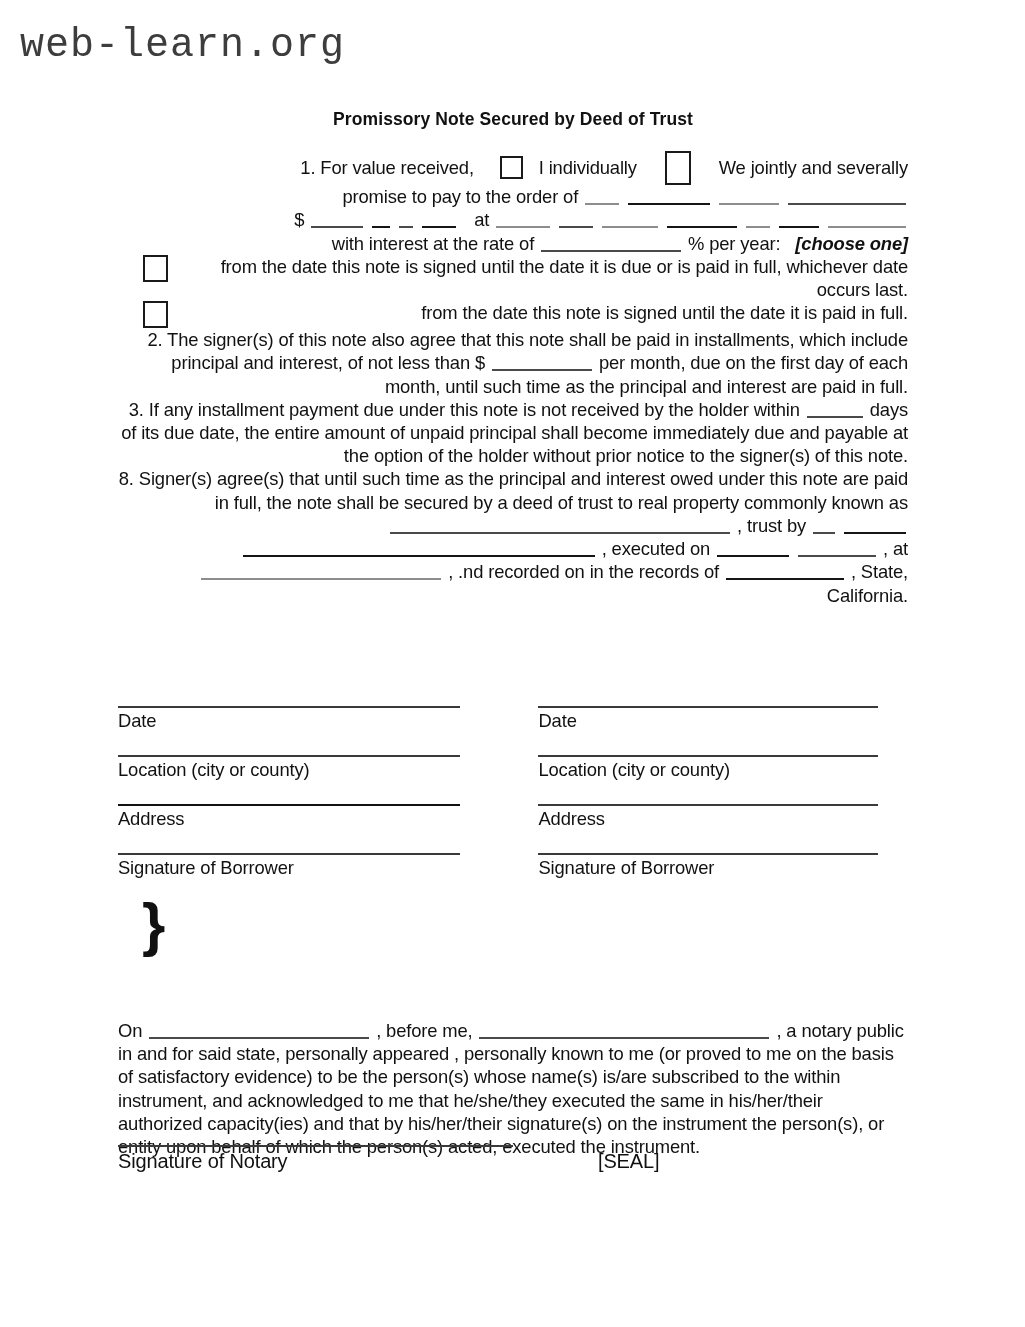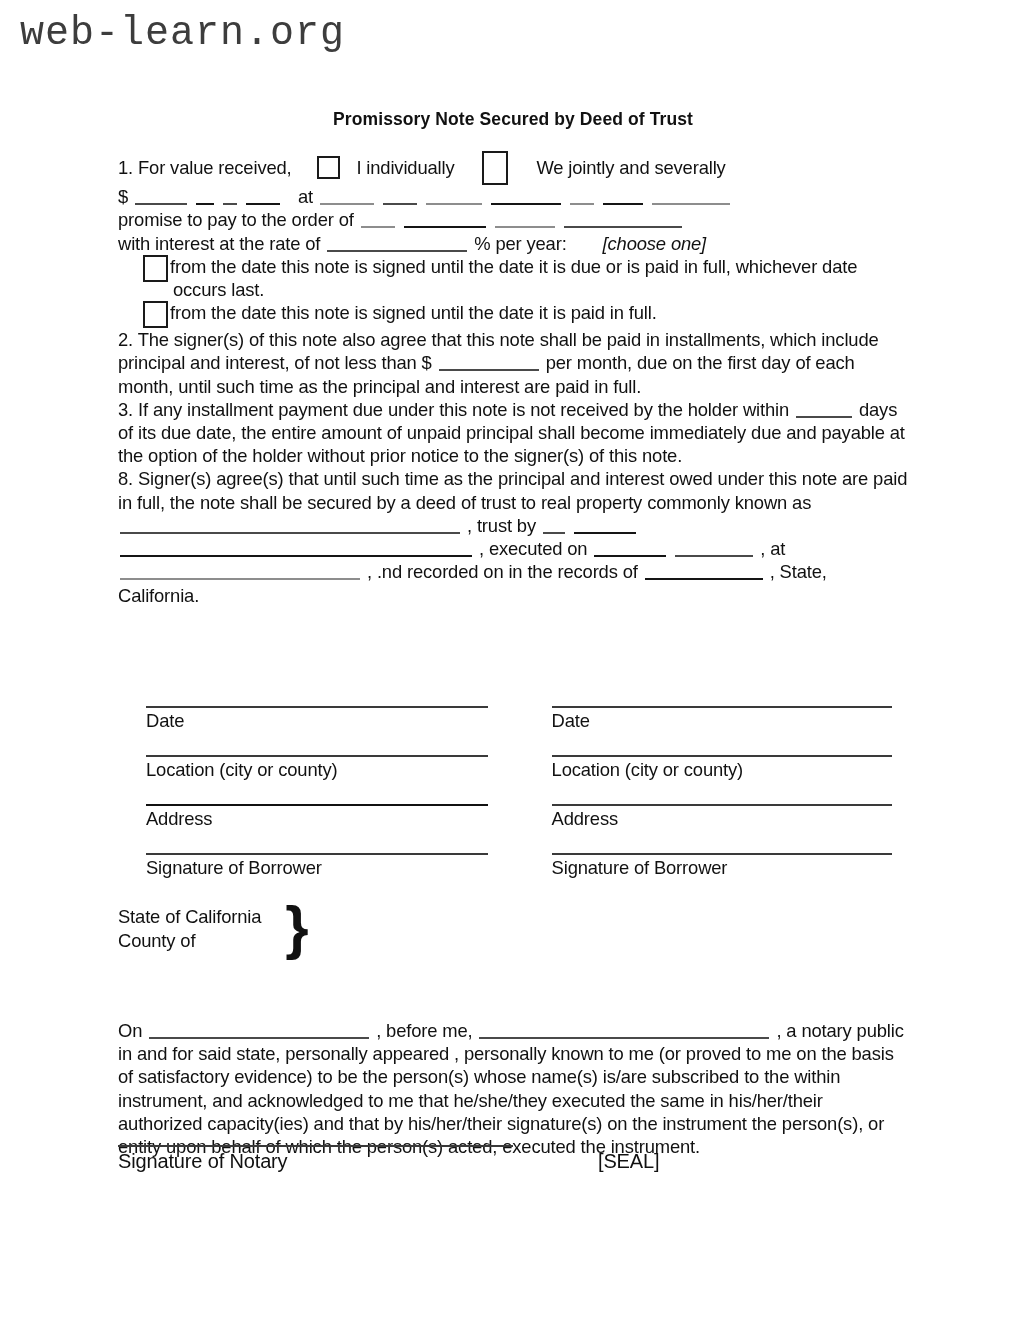"web-learn.org" #watermark { top: 14px -> 26px }
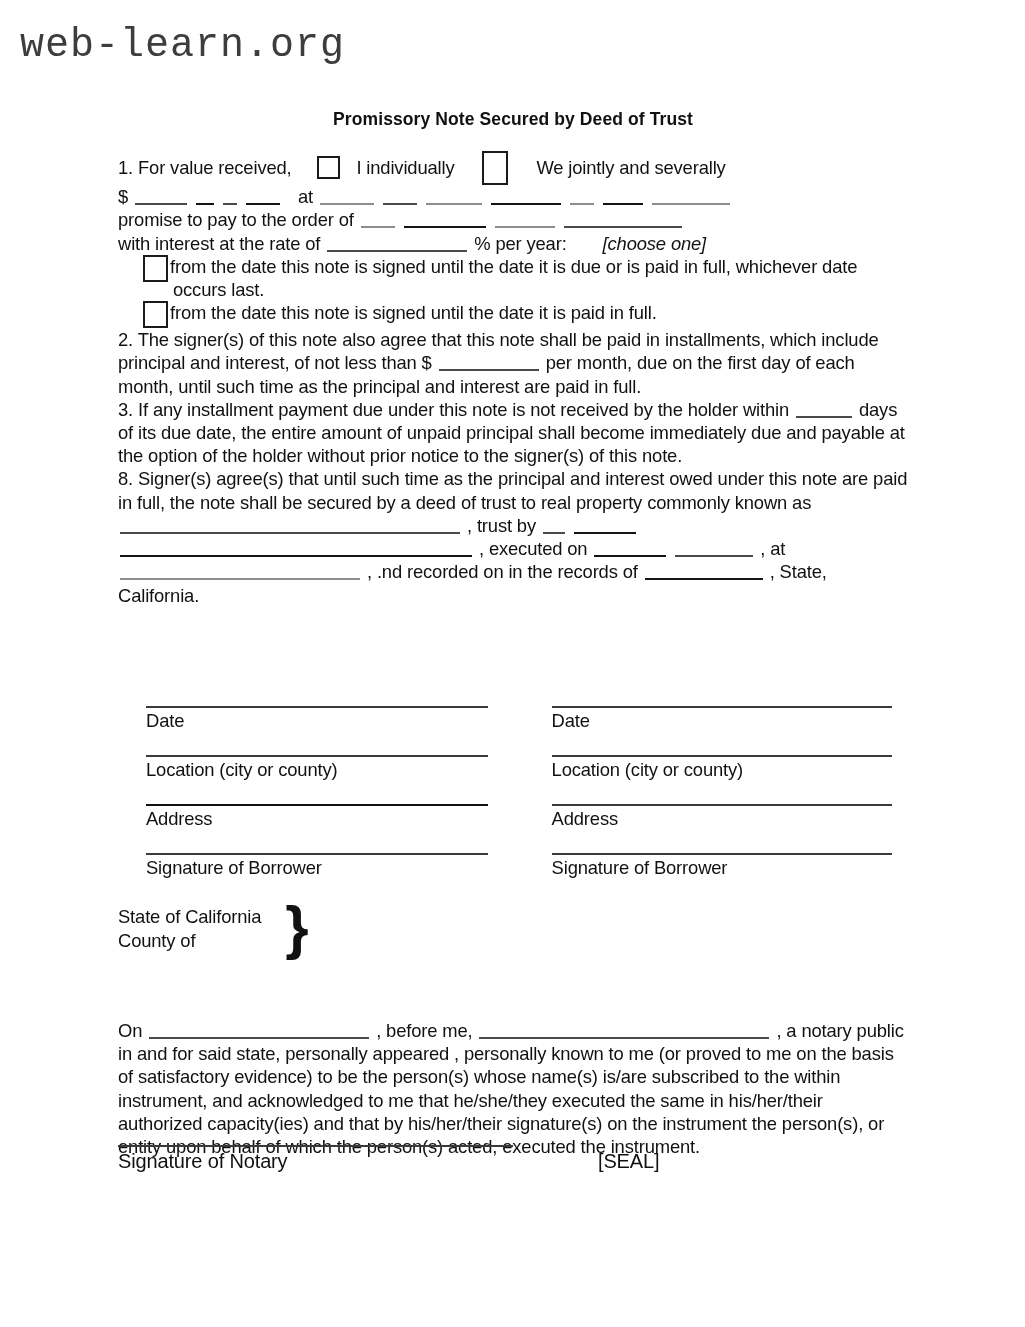"1. For value received, I" .para { text-align: left -> right }
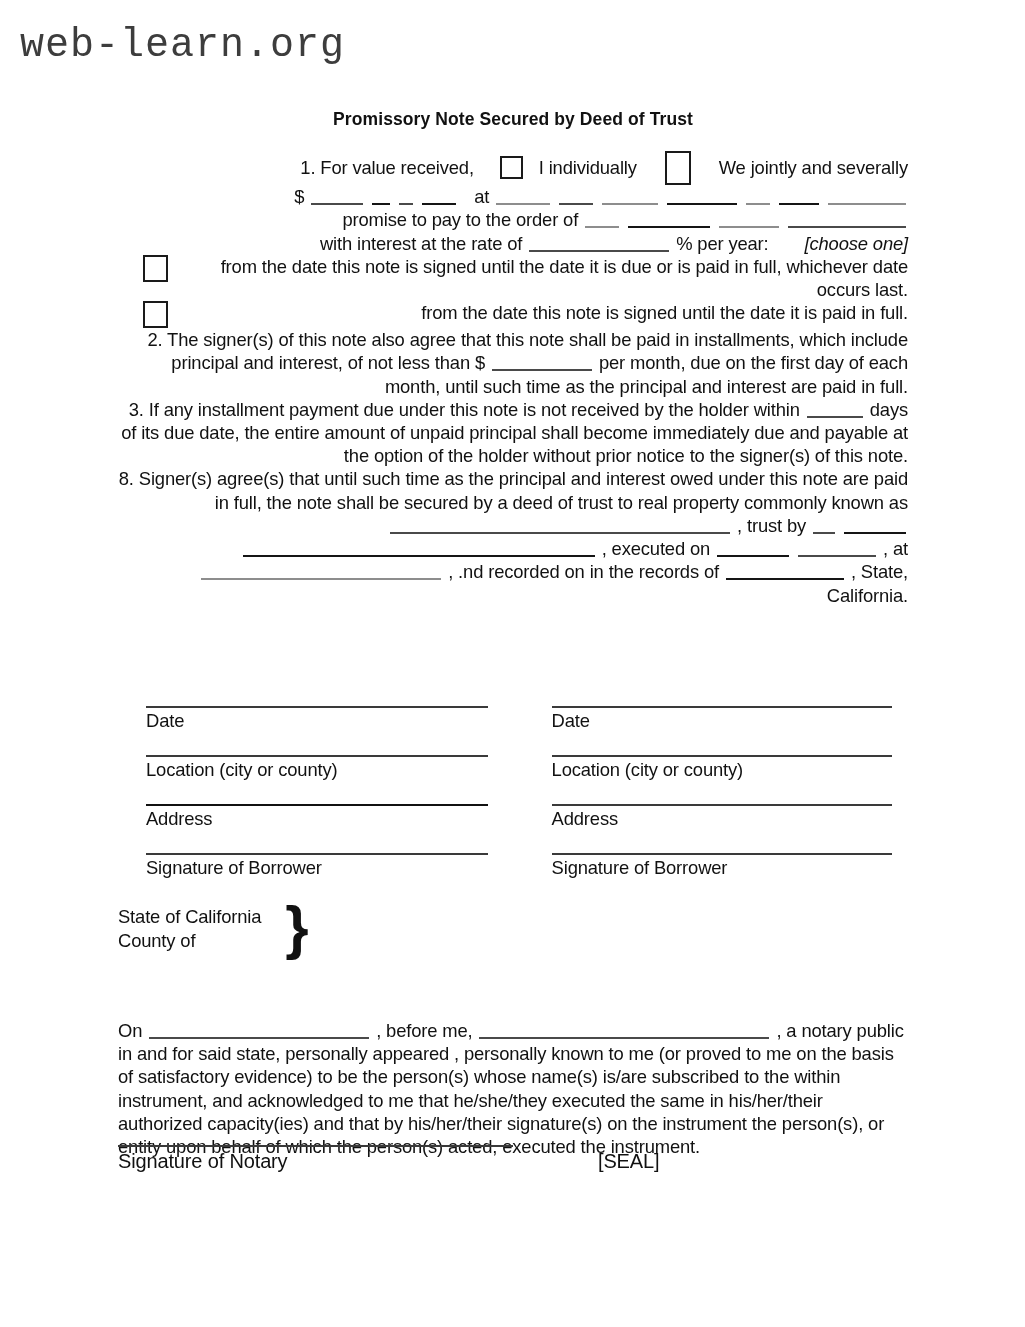"$ at" span.row { order: before "promise to pay to the" -> after "promise to pay to the" }
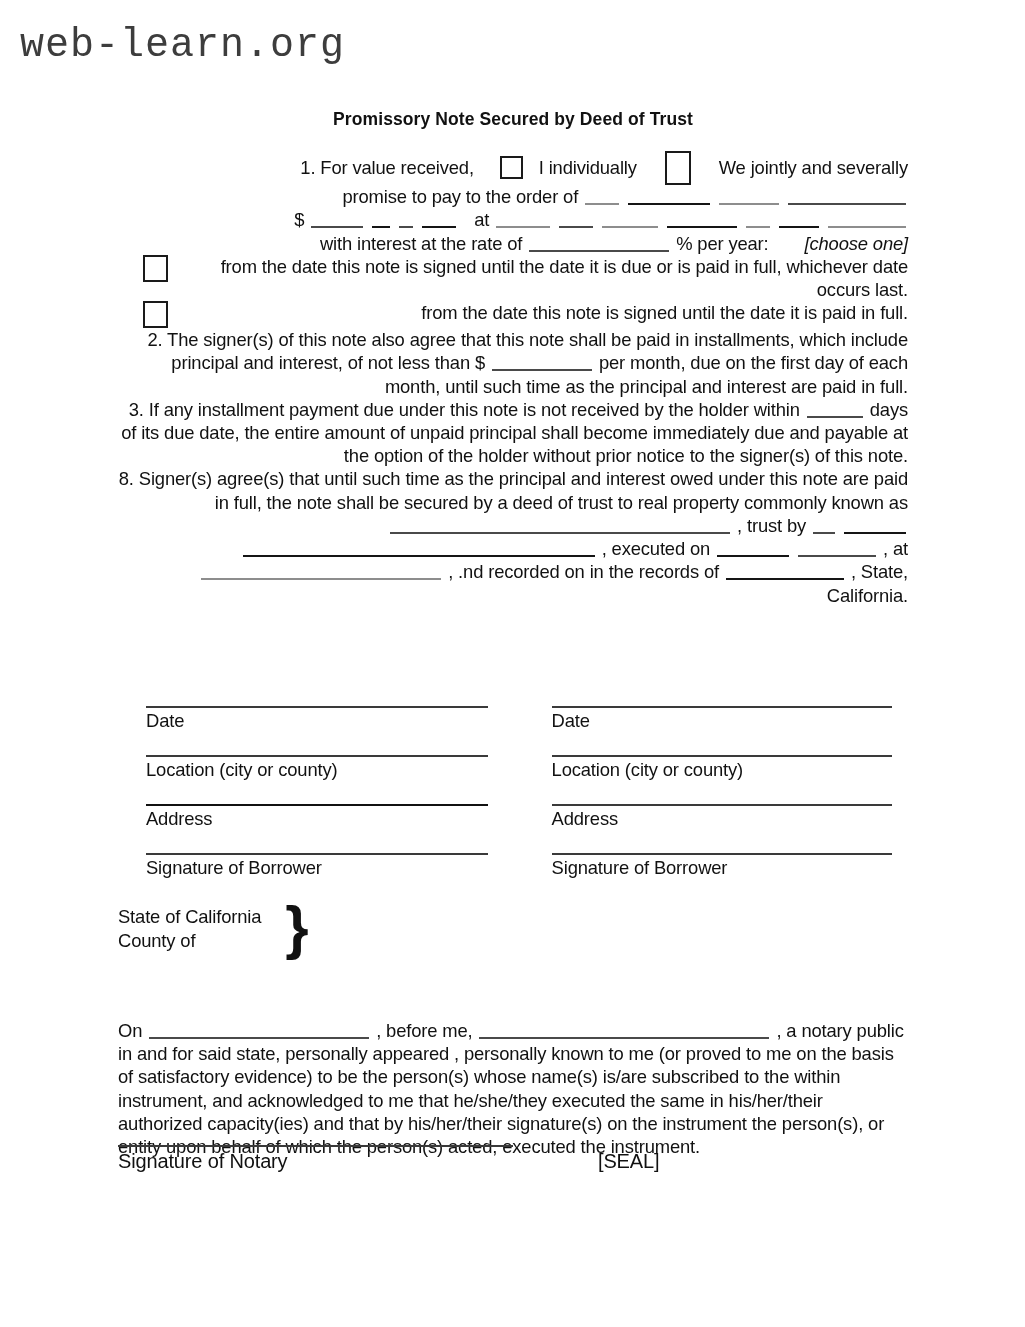"[choose one]" .bolditalic { font-weight: normal -> bold; margin-left: 21px -> none }
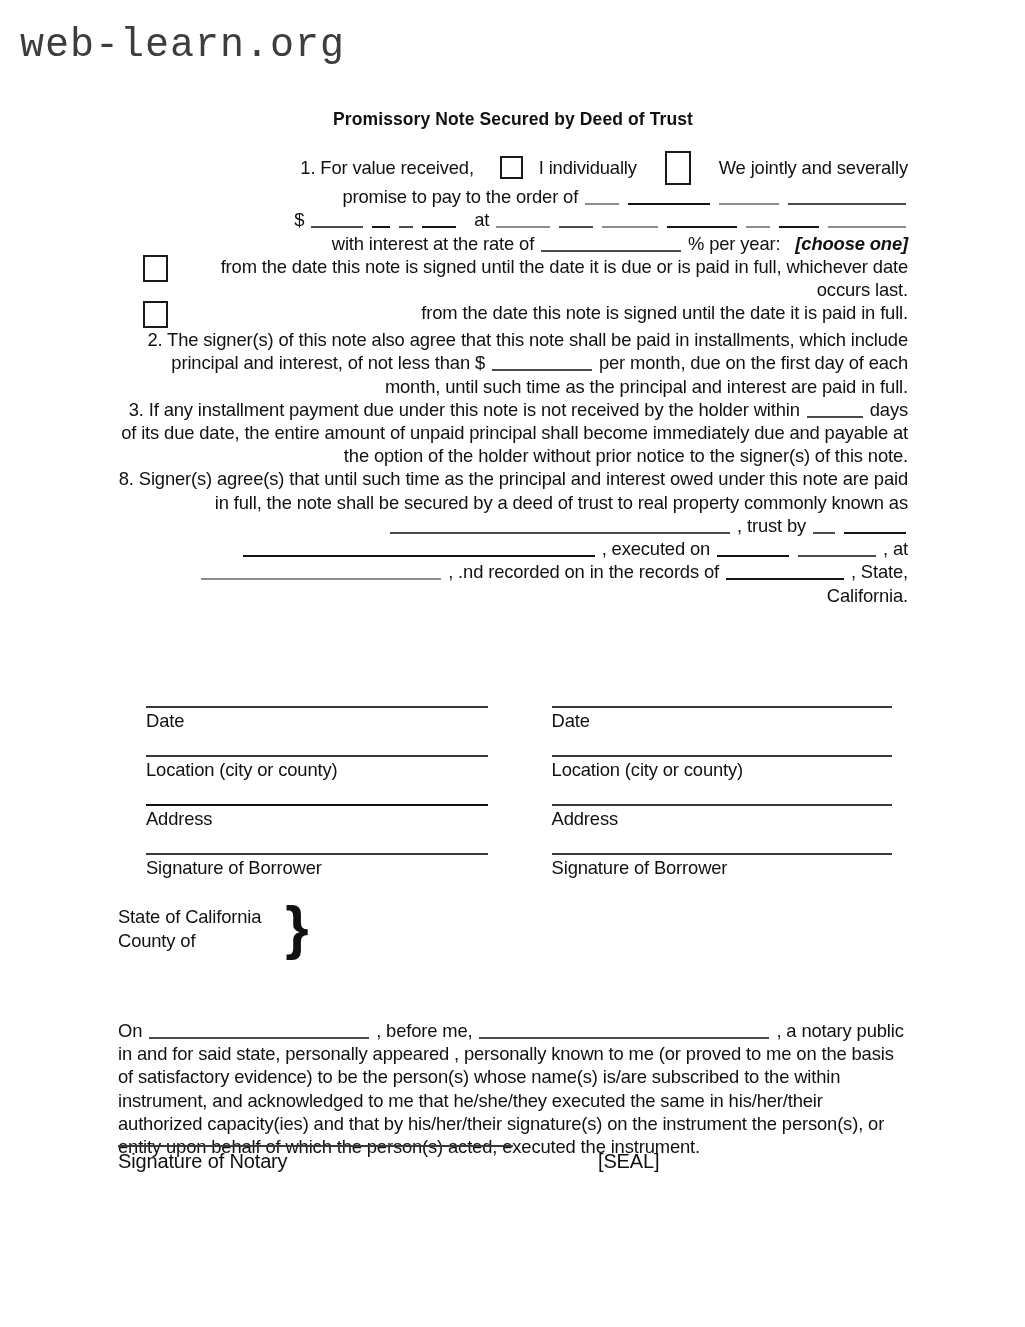"Date" .sig-cols { margin-left: 28px -> none }
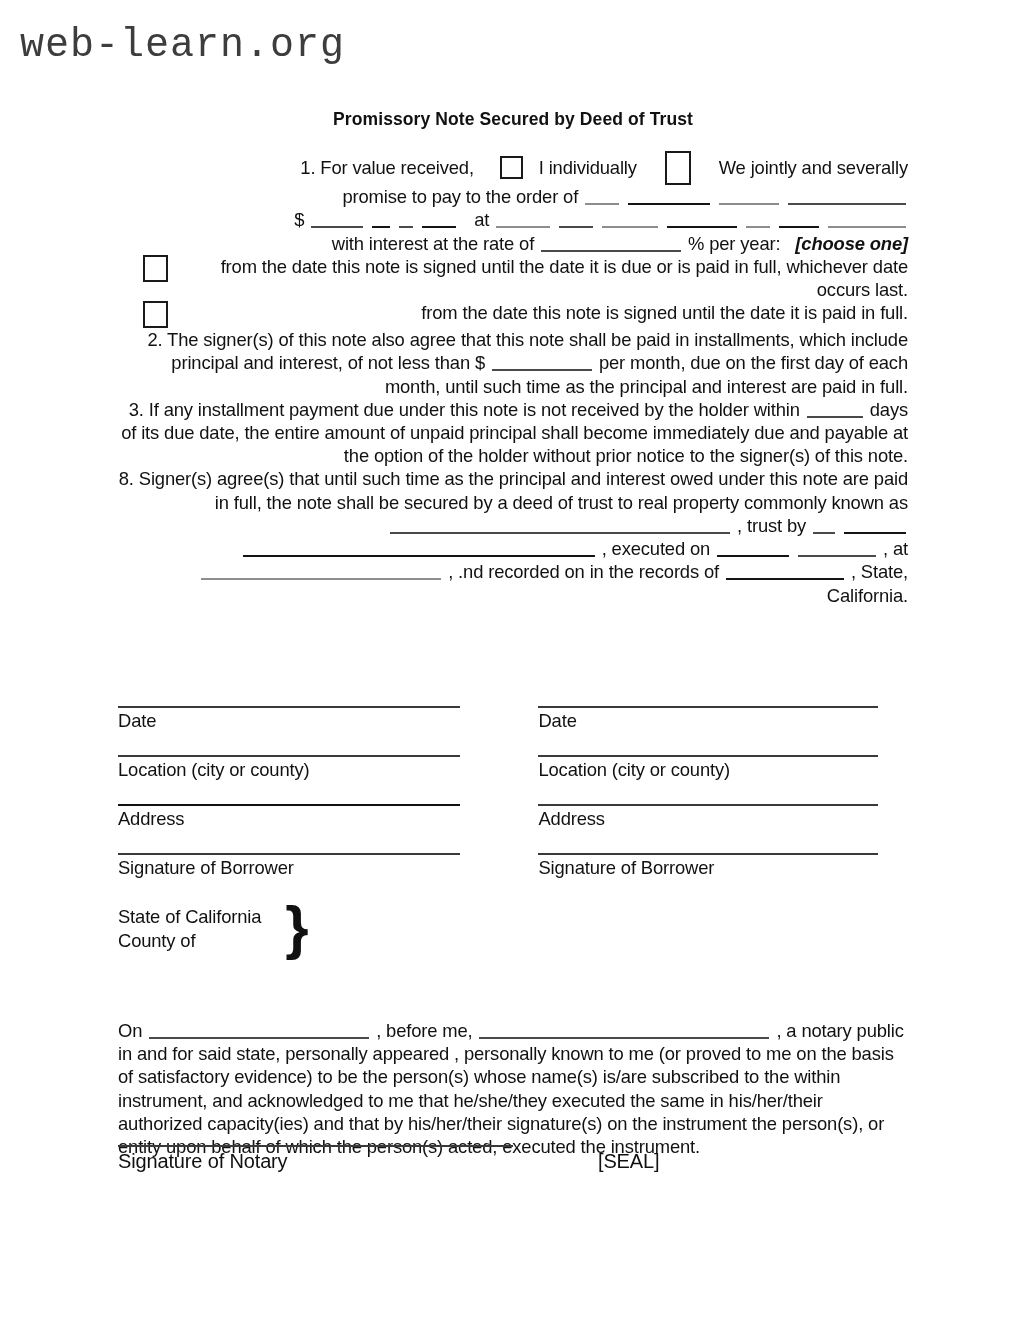"State of California" div { html: <div> <div>State of California</div> <div>County of</div> </div> -> none }
